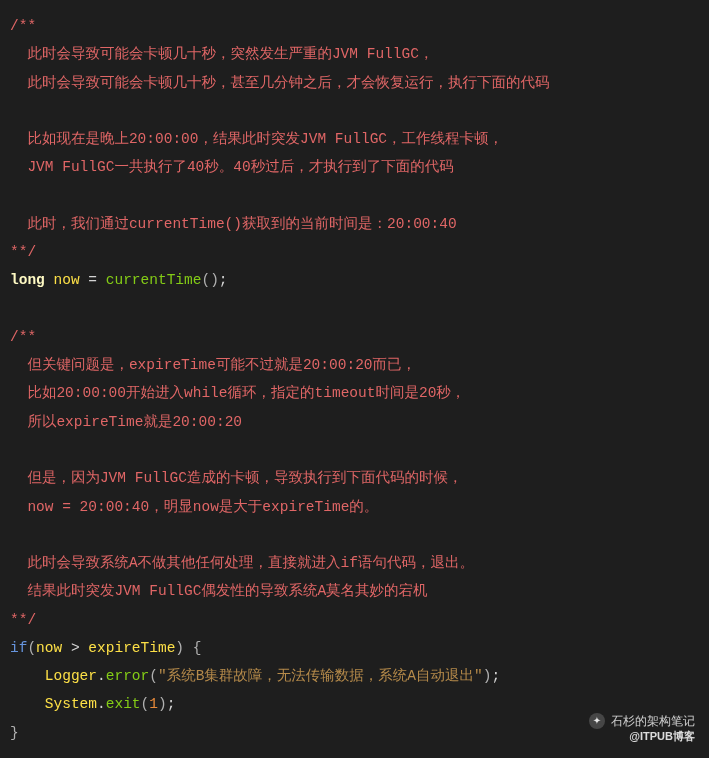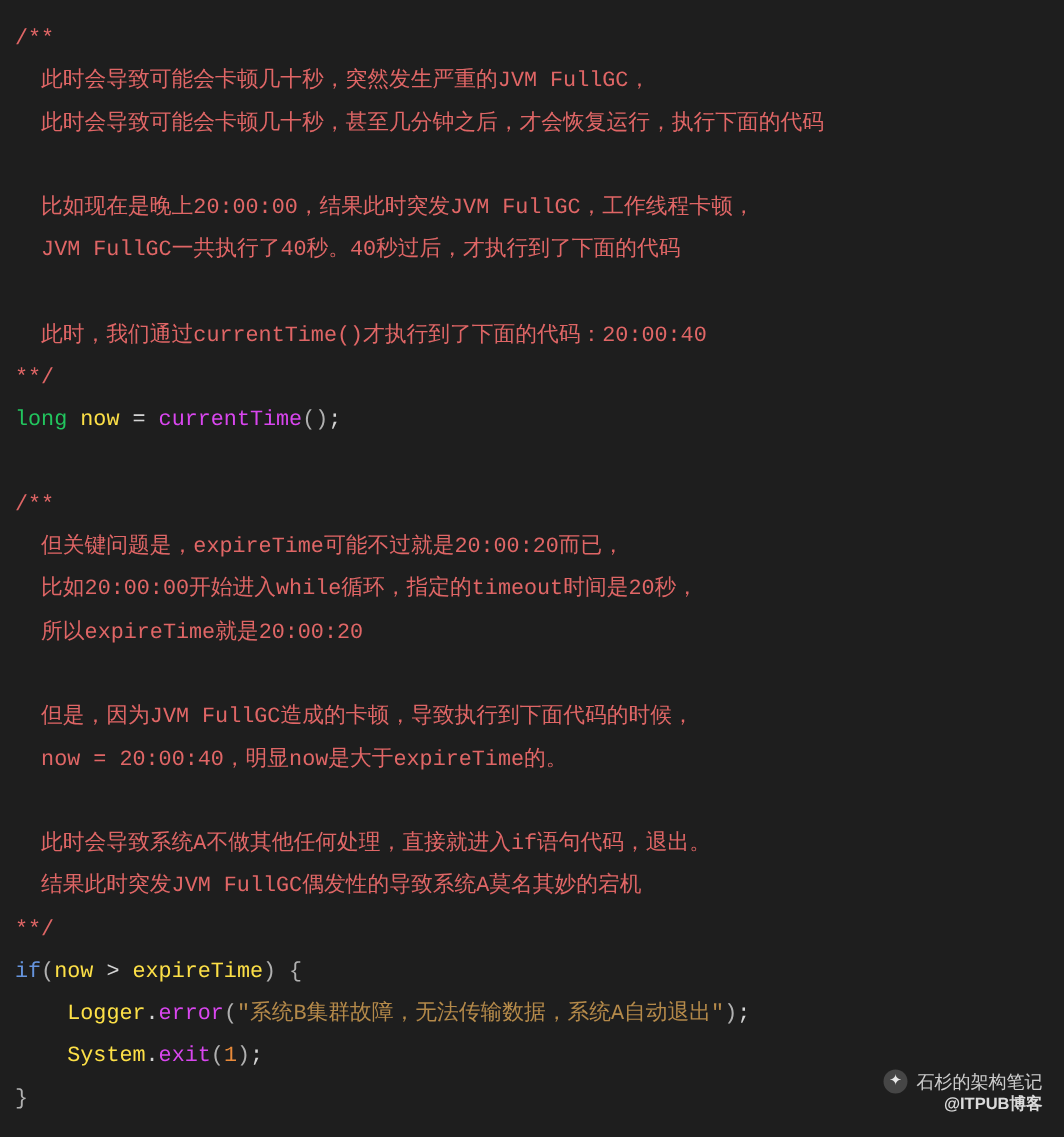"此时，我们通过currentTime()才执行到了下面的代码：20:00:40" span.comment { text: 才执行到了下面的代码 -> 获取到的当前时间是 }
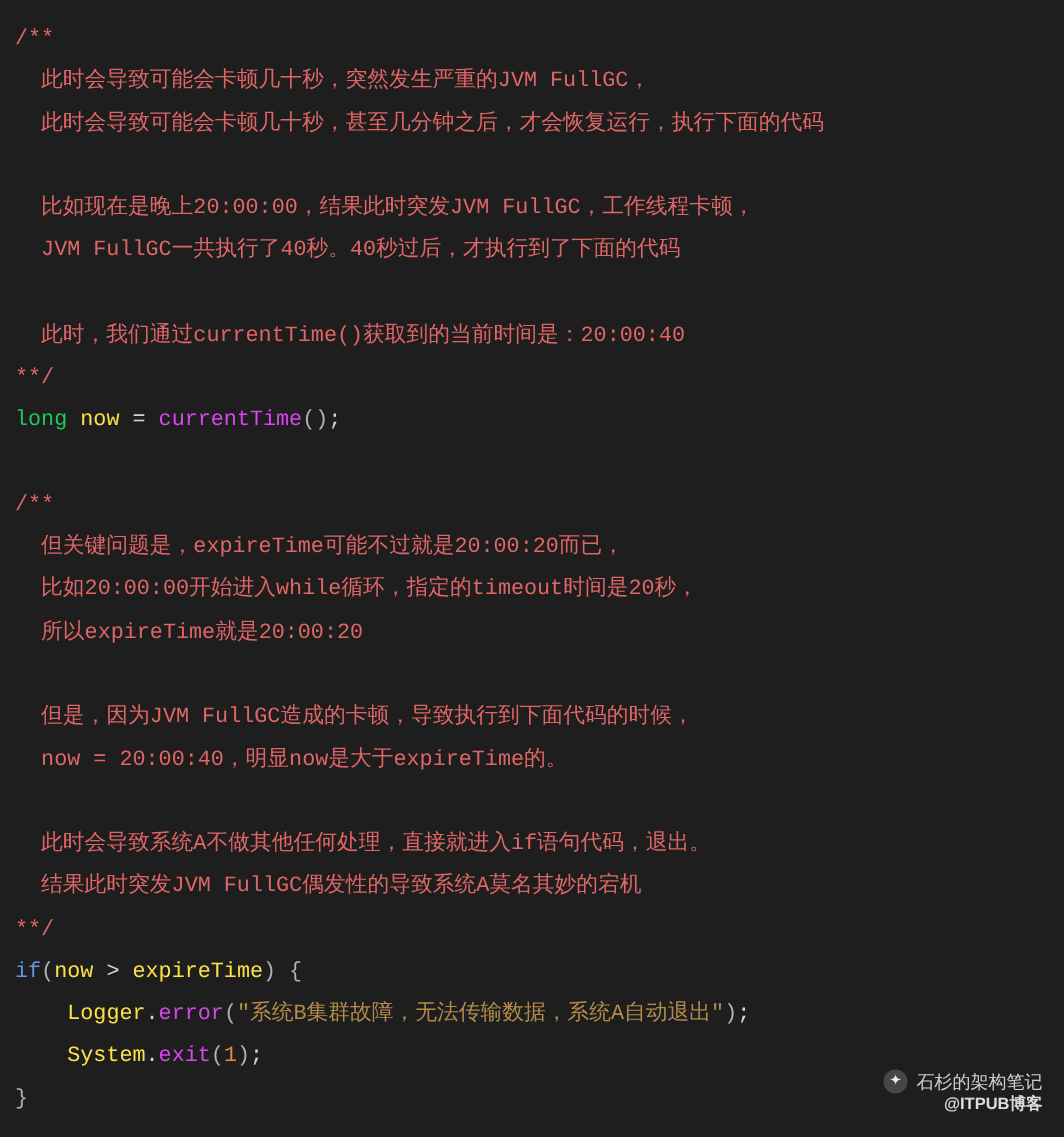"long" .type { color: #22c55e -> #fef9c3; font-weight: none -> bold }
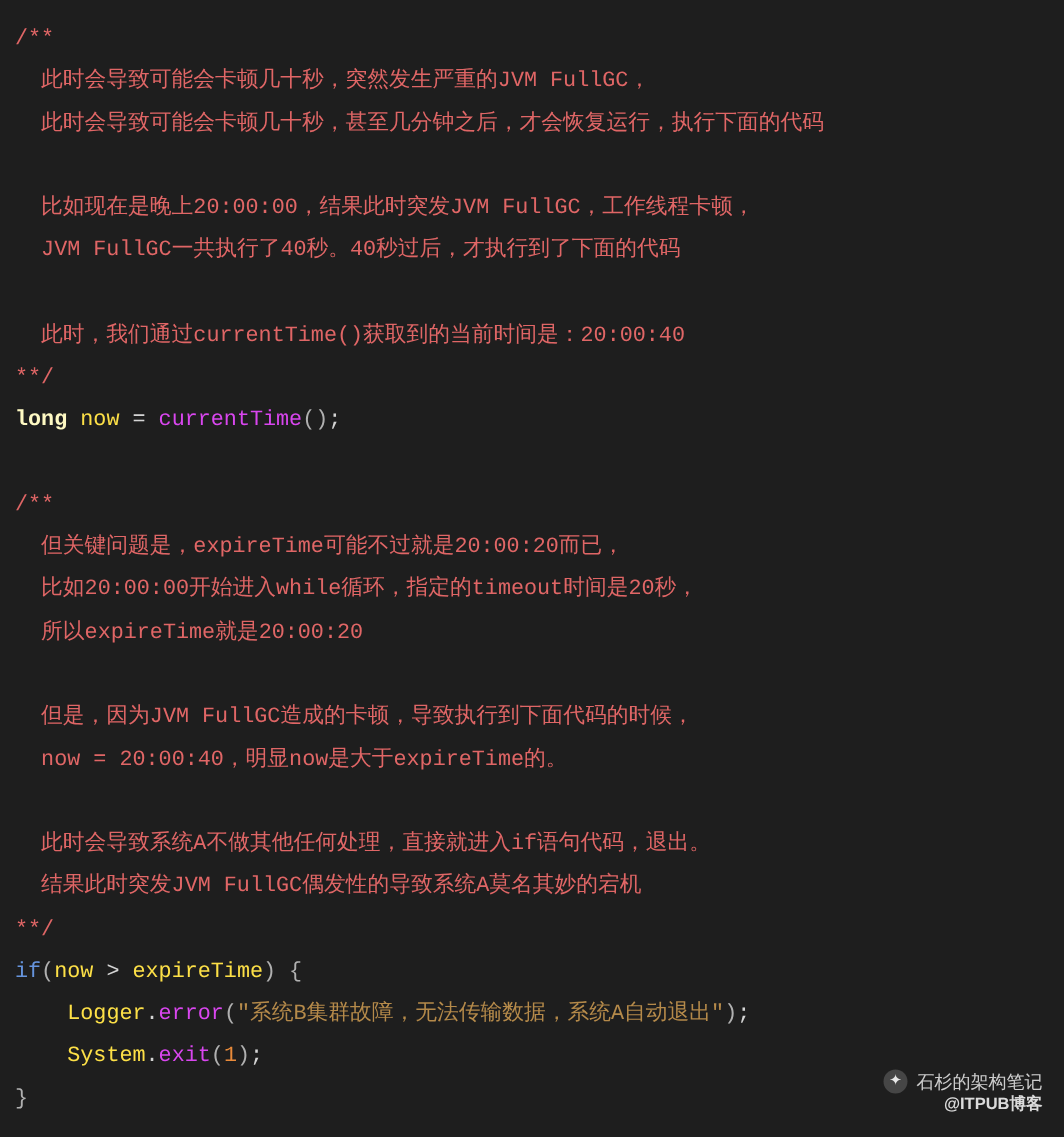"currentTime" .funcname { color: #d946ef -> #84cc16 }
